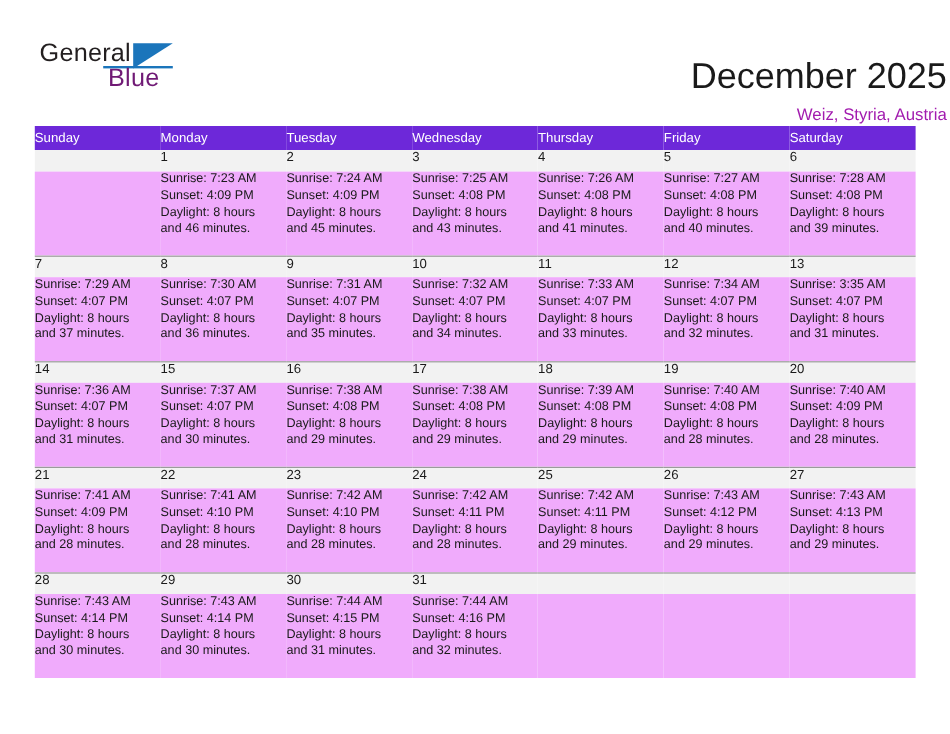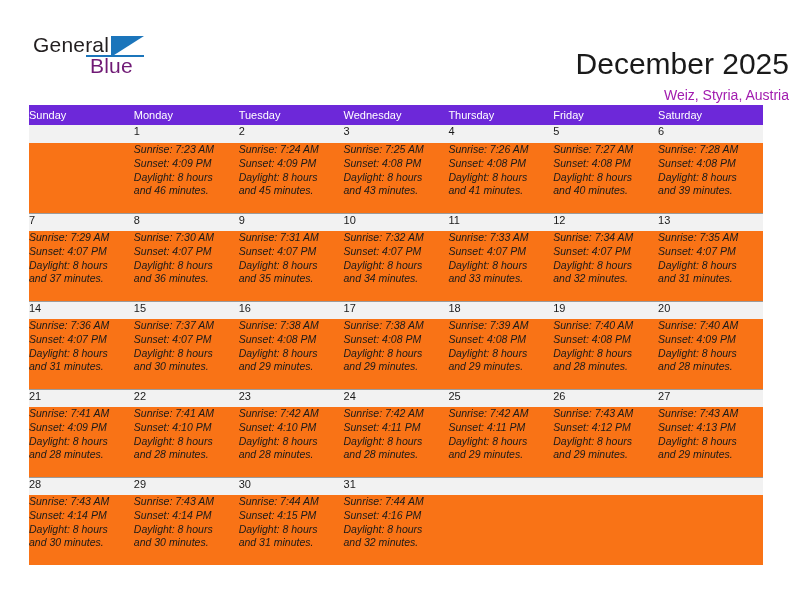"Sunrise: 7:23 AM" .info-cell { background: #f97316 -> #f0abfc; font-style: italic -> none }
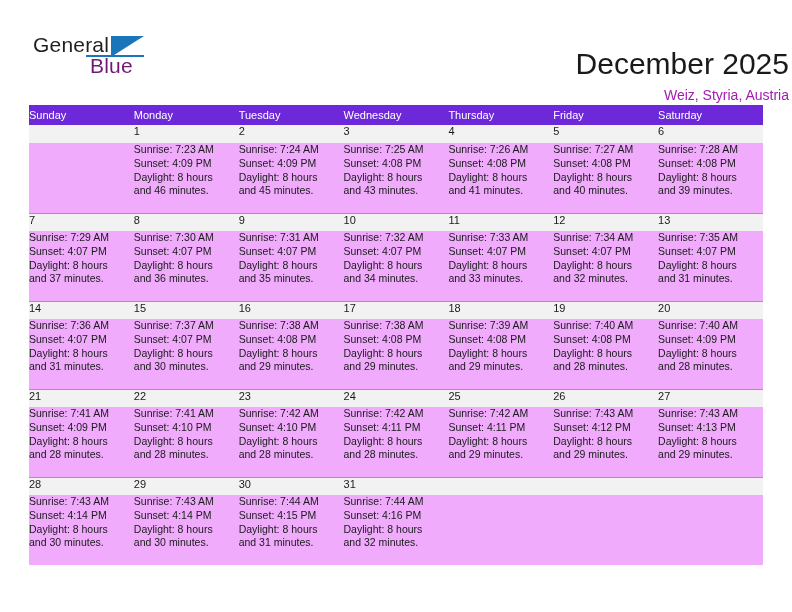"Sunrise: 7:35 AM" div.info-line { text: 7:35 -> 3:35 }
